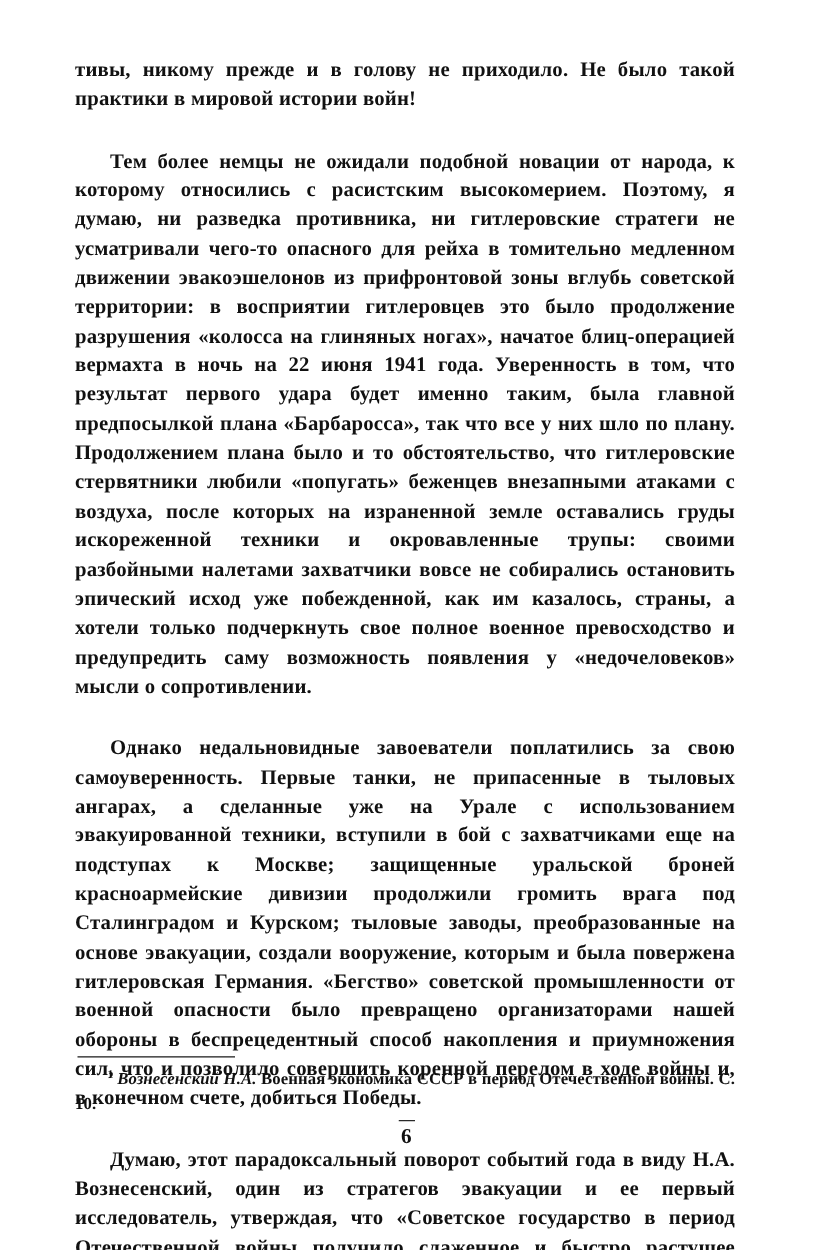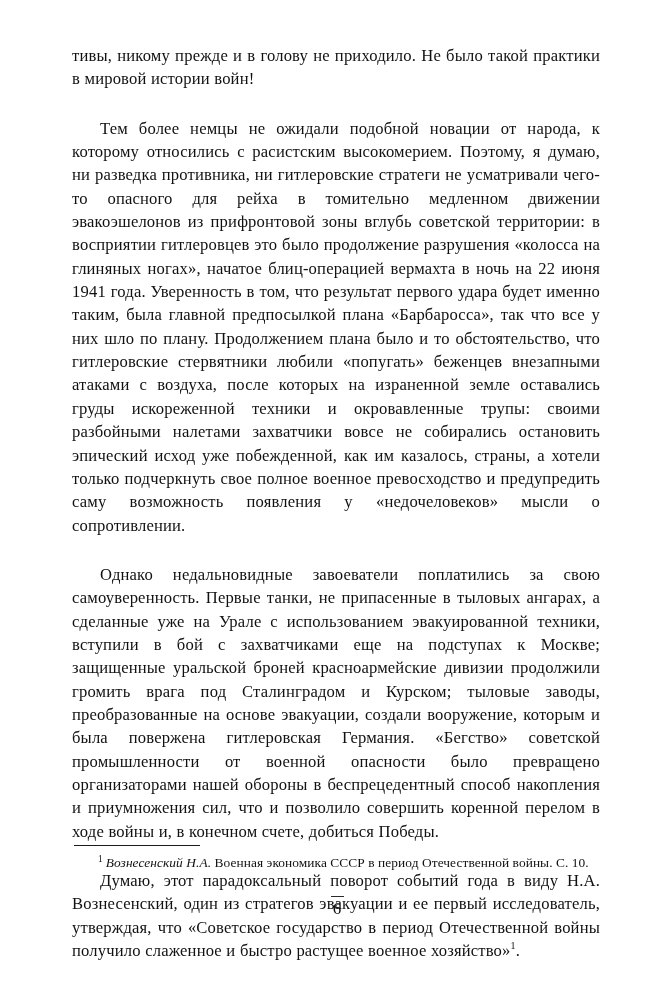"тивы, никому прежде и в" .page { font-weight: none -> bold; left: 12px -> 0 }
